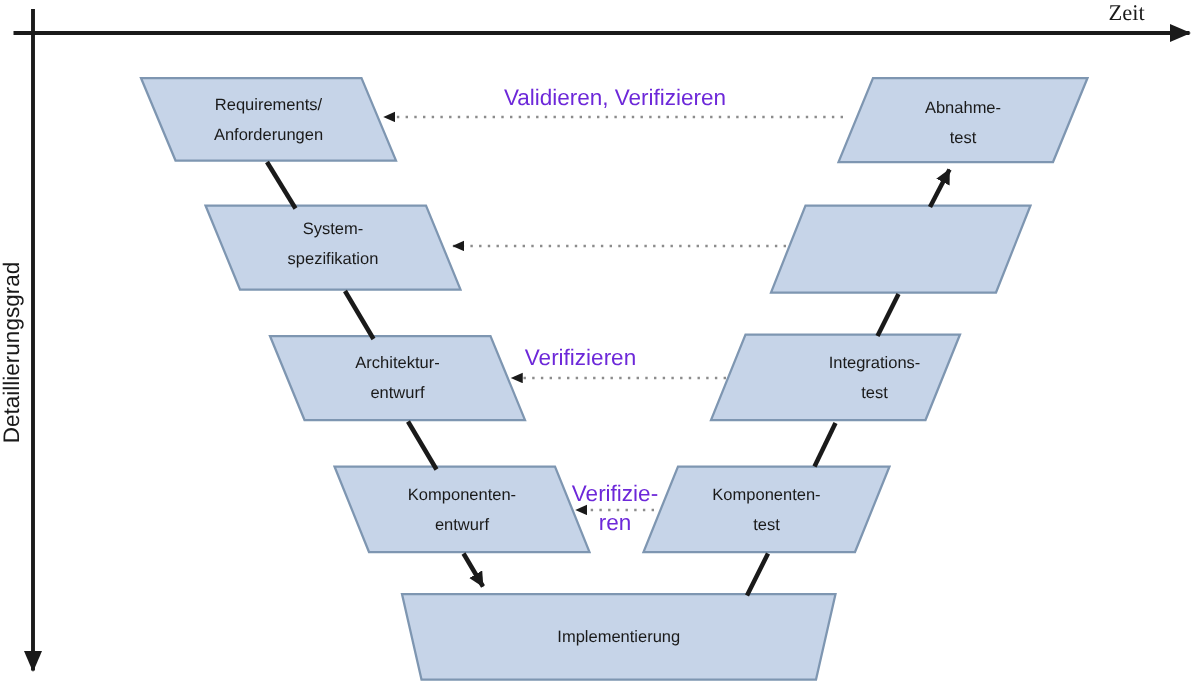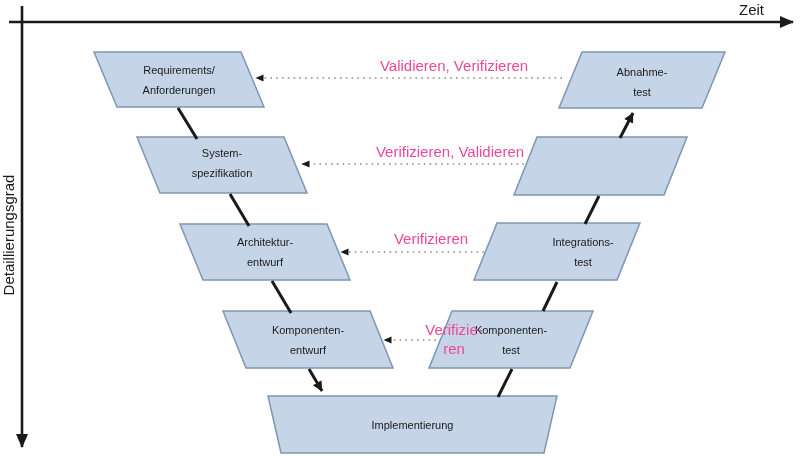"Zeit" .axis-x-lbl { font-family: none -> Liberation Serif, serif }
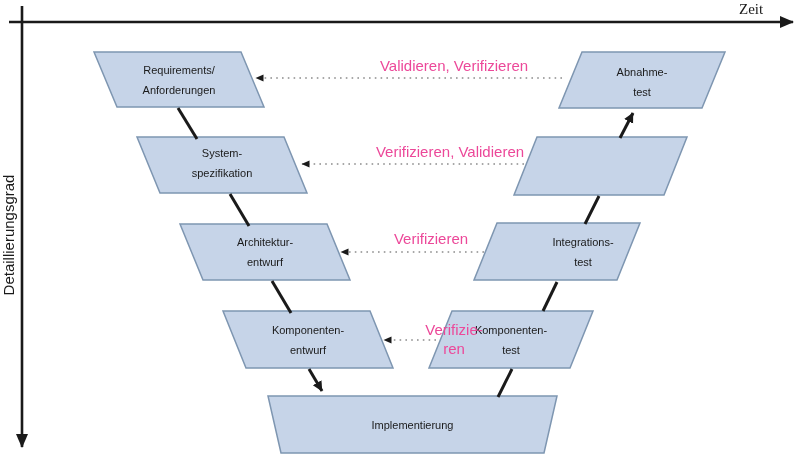"Validieren, Verifizieren" .conn-lbl { color: #ec4899 -> #6d28d9; margin-left: 44px -> none }
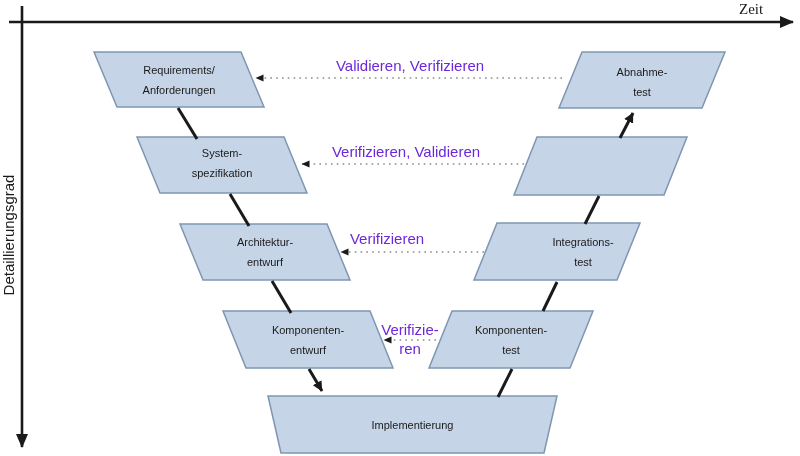"Verifizieren, Validieren" div.conn-lbl { html: <div>Verifizieren, Validieren</div> -> none }
